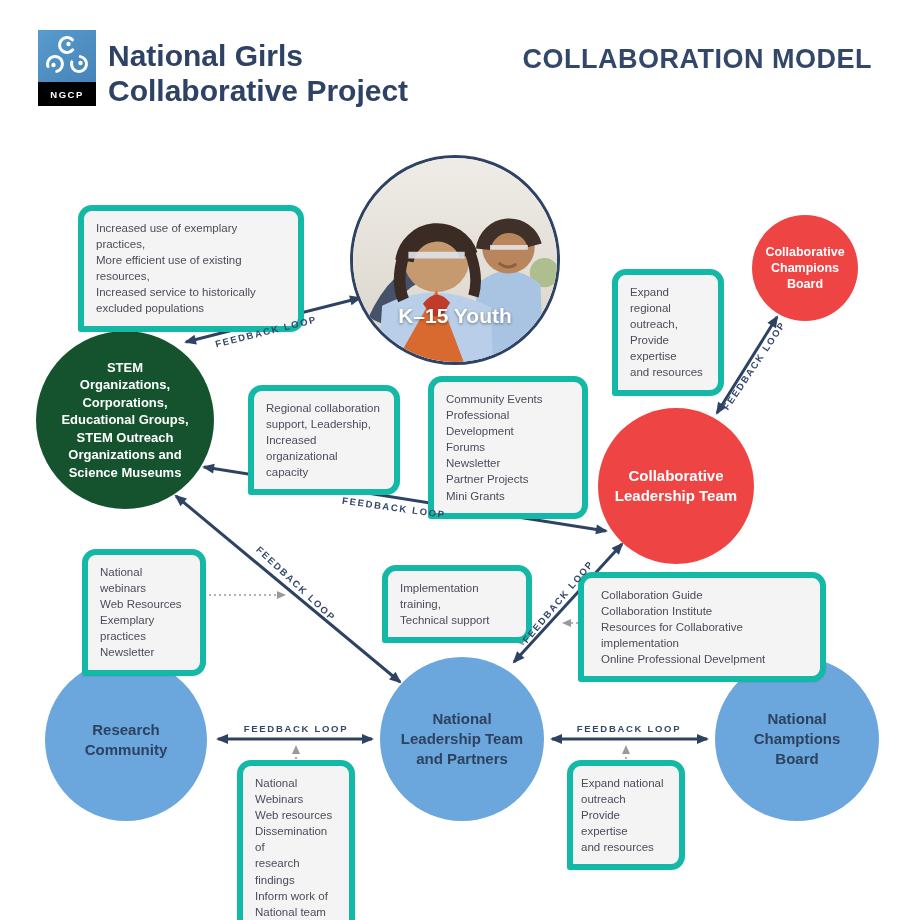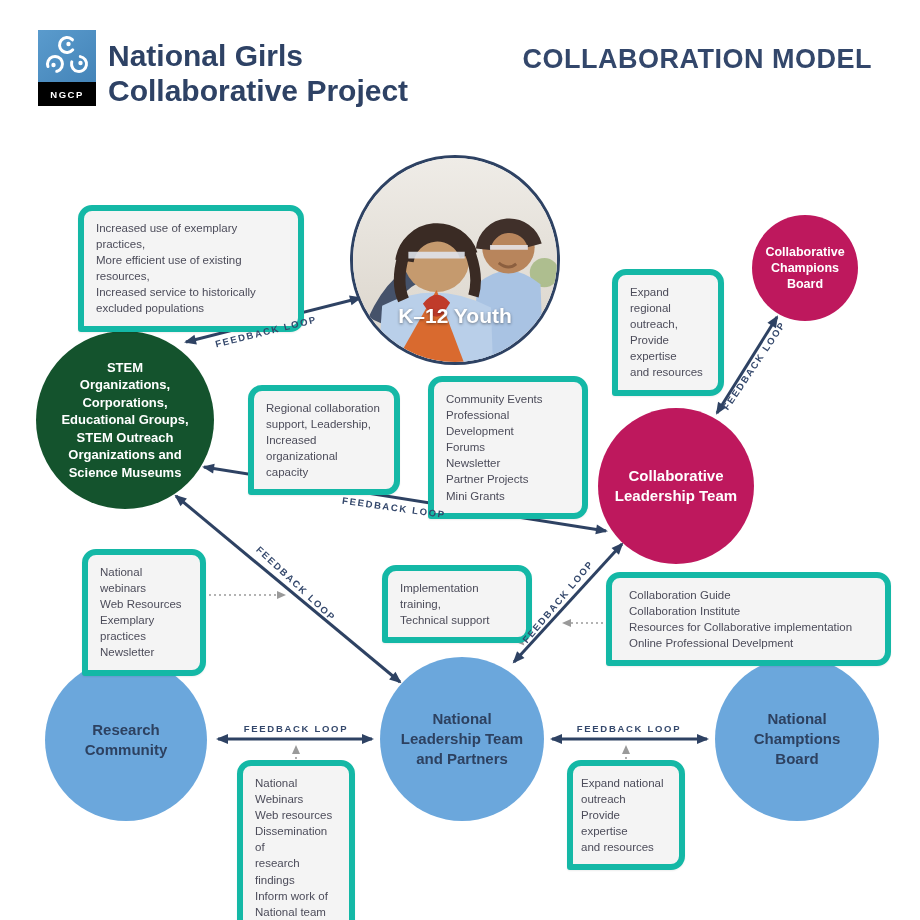"Collaborative" .node-green { background: #be185d -> #ef4444 }
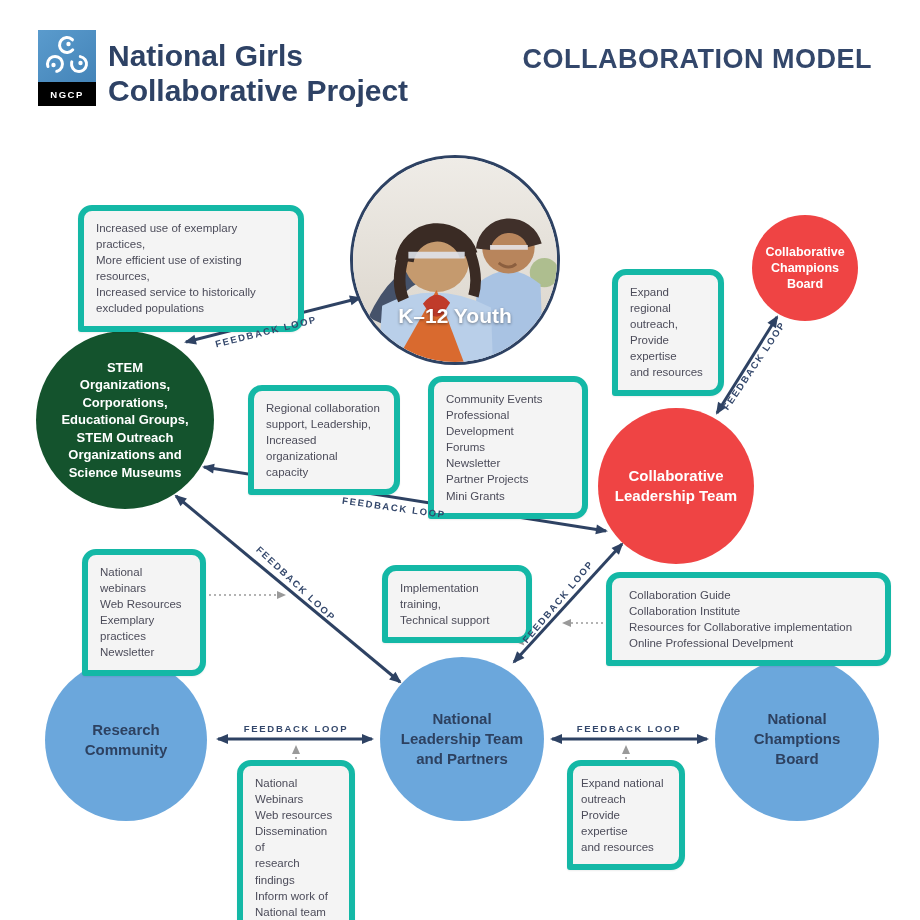"K–12 Youth" div.photo-label { text: 12 -> 15 }
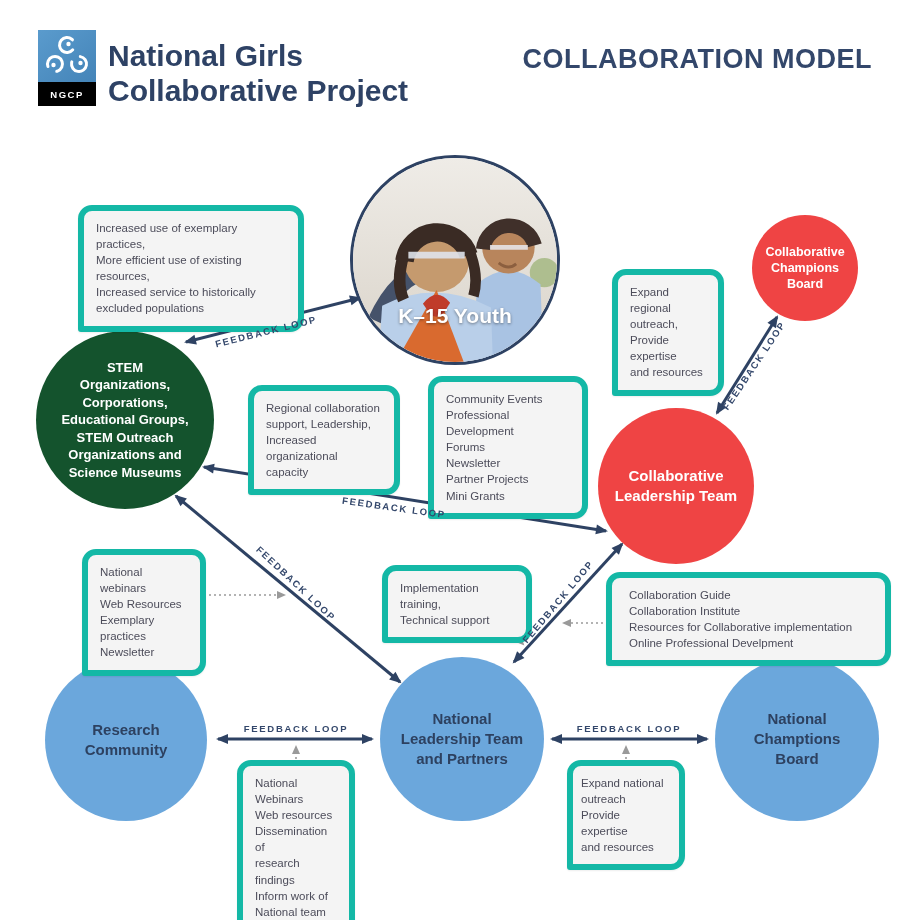"Collaboration Guide" div.box { left: 606px -> 578px; width: 285px -> 248px }
